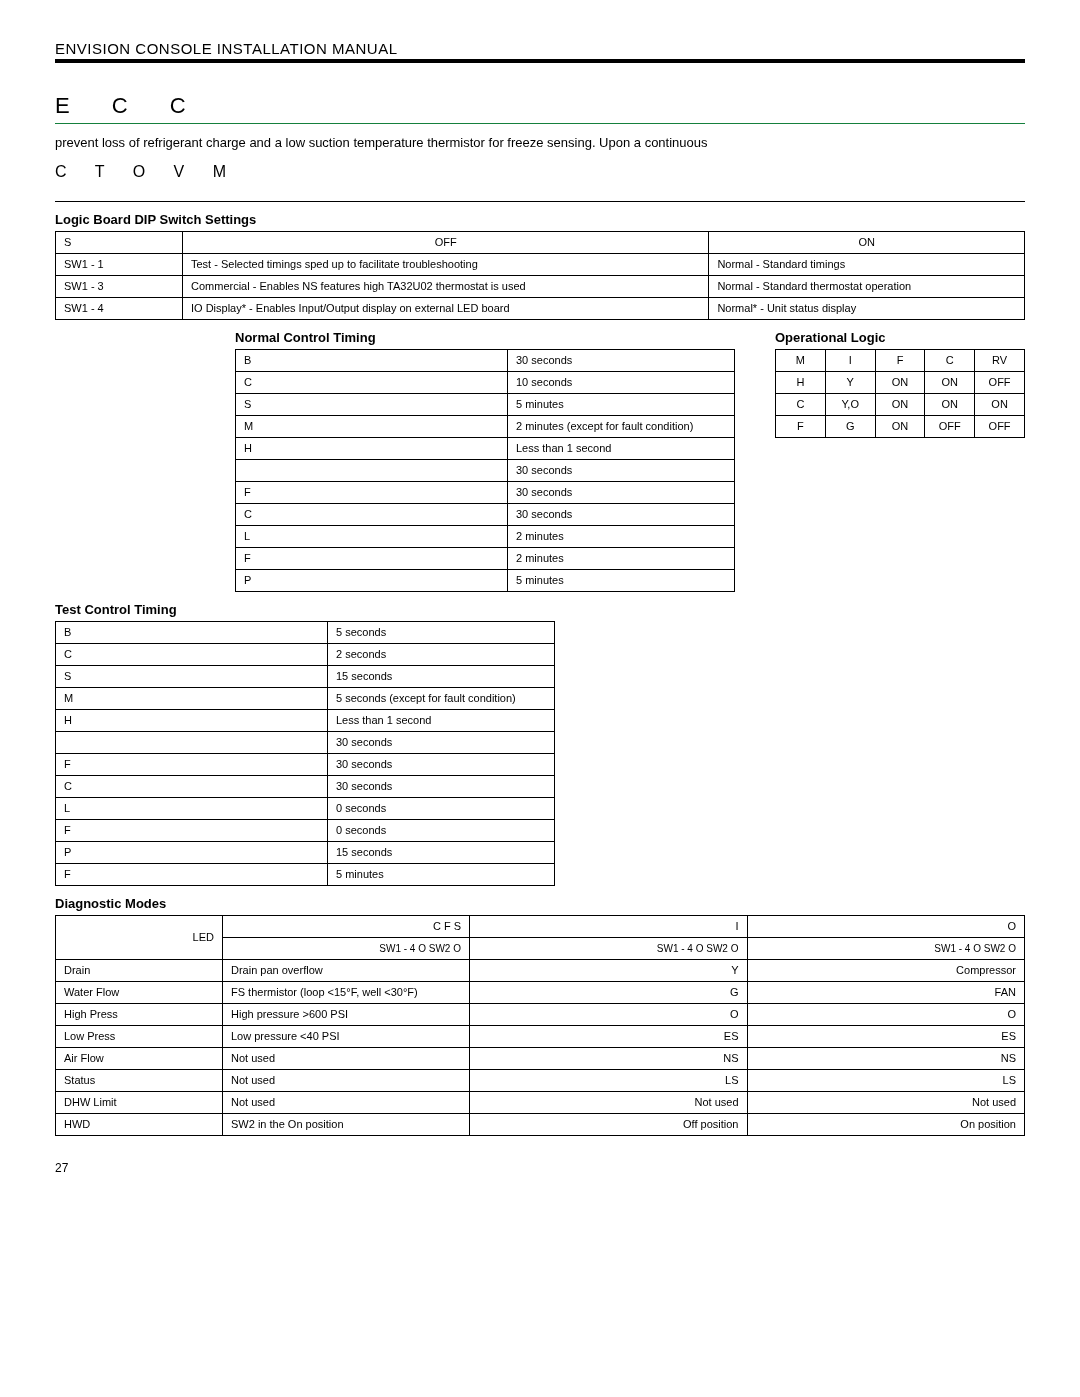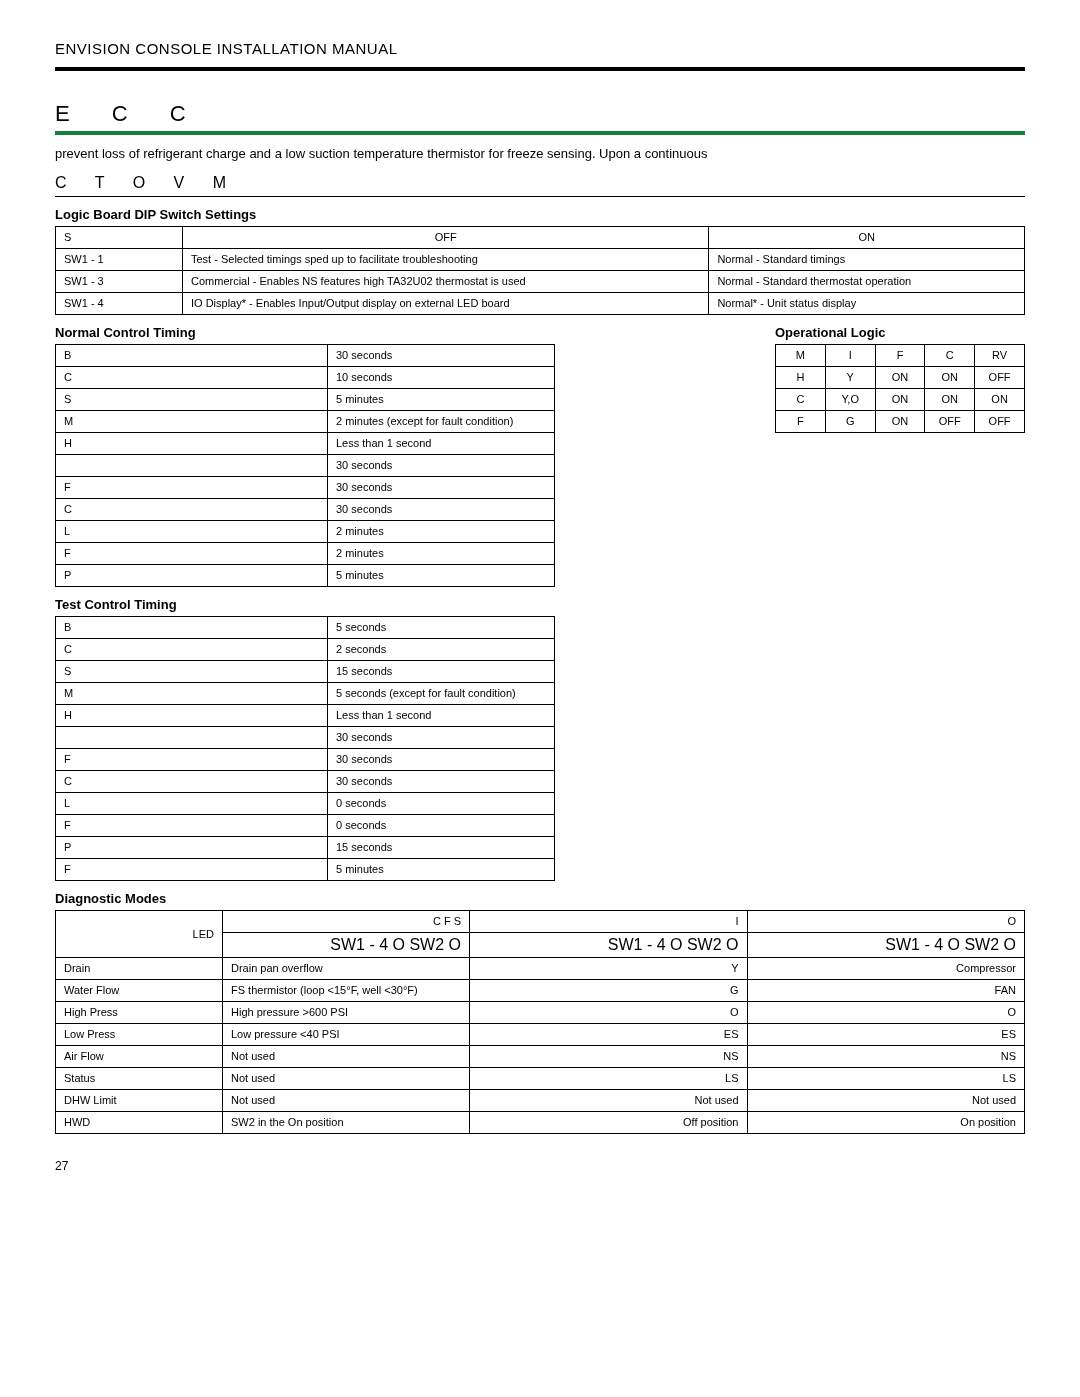"ENVISION CONSOLE INSTALLATION MANUAL" .header-title { margin-bottom: 10px -> 2px }
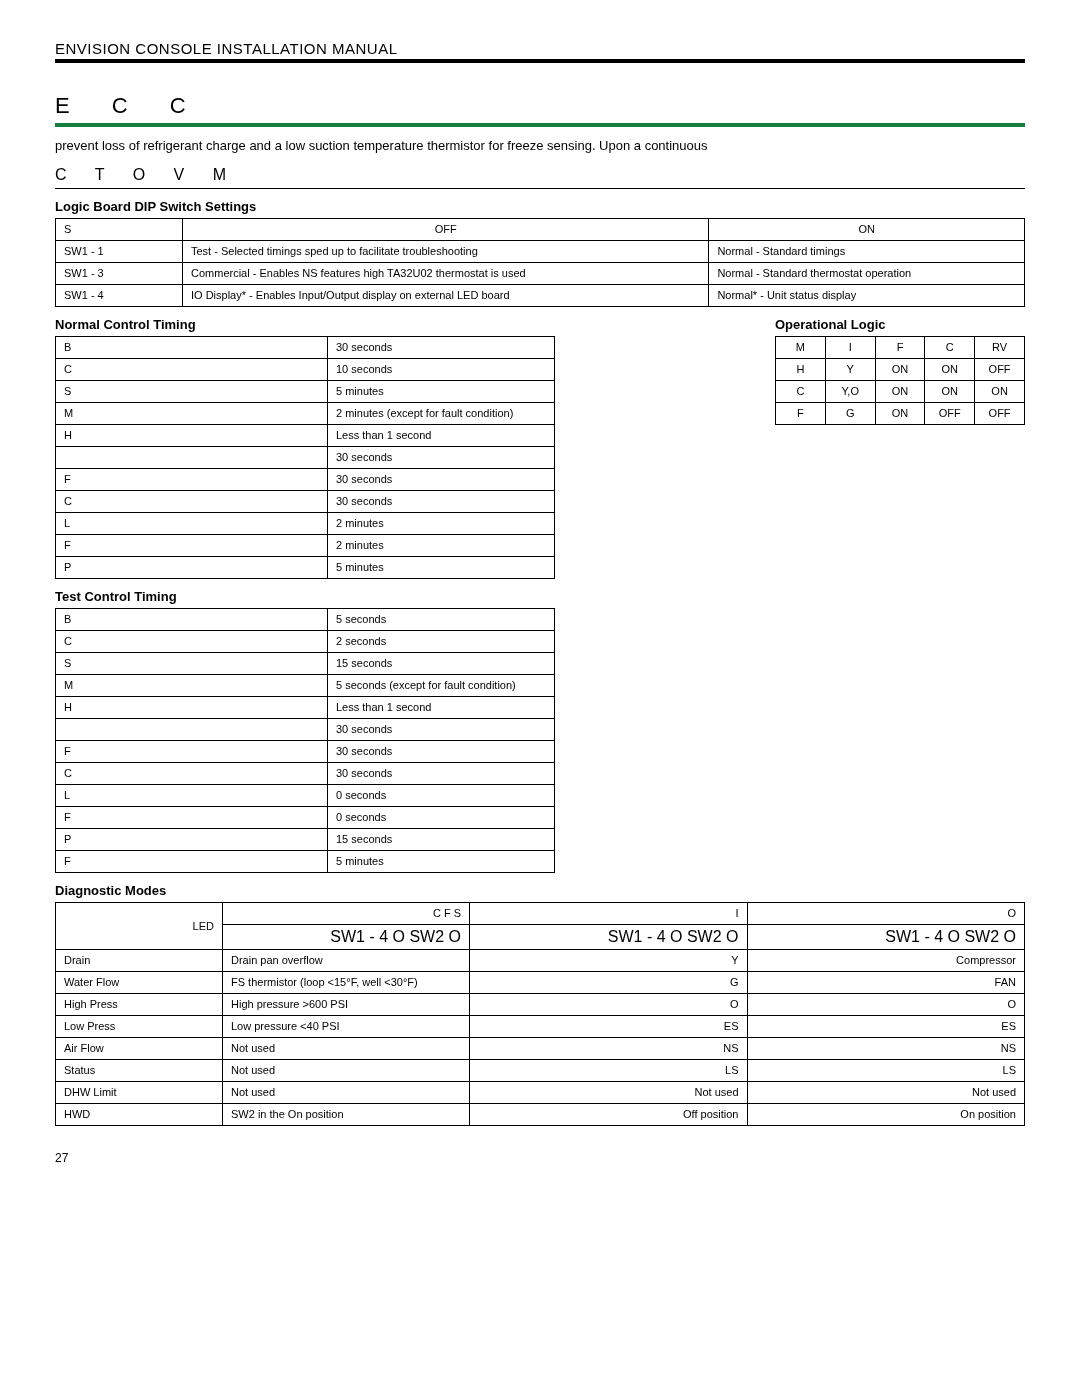"E C C" .section-title { border-bottom: 4px solid #15803d -> 1px solid #15803d }
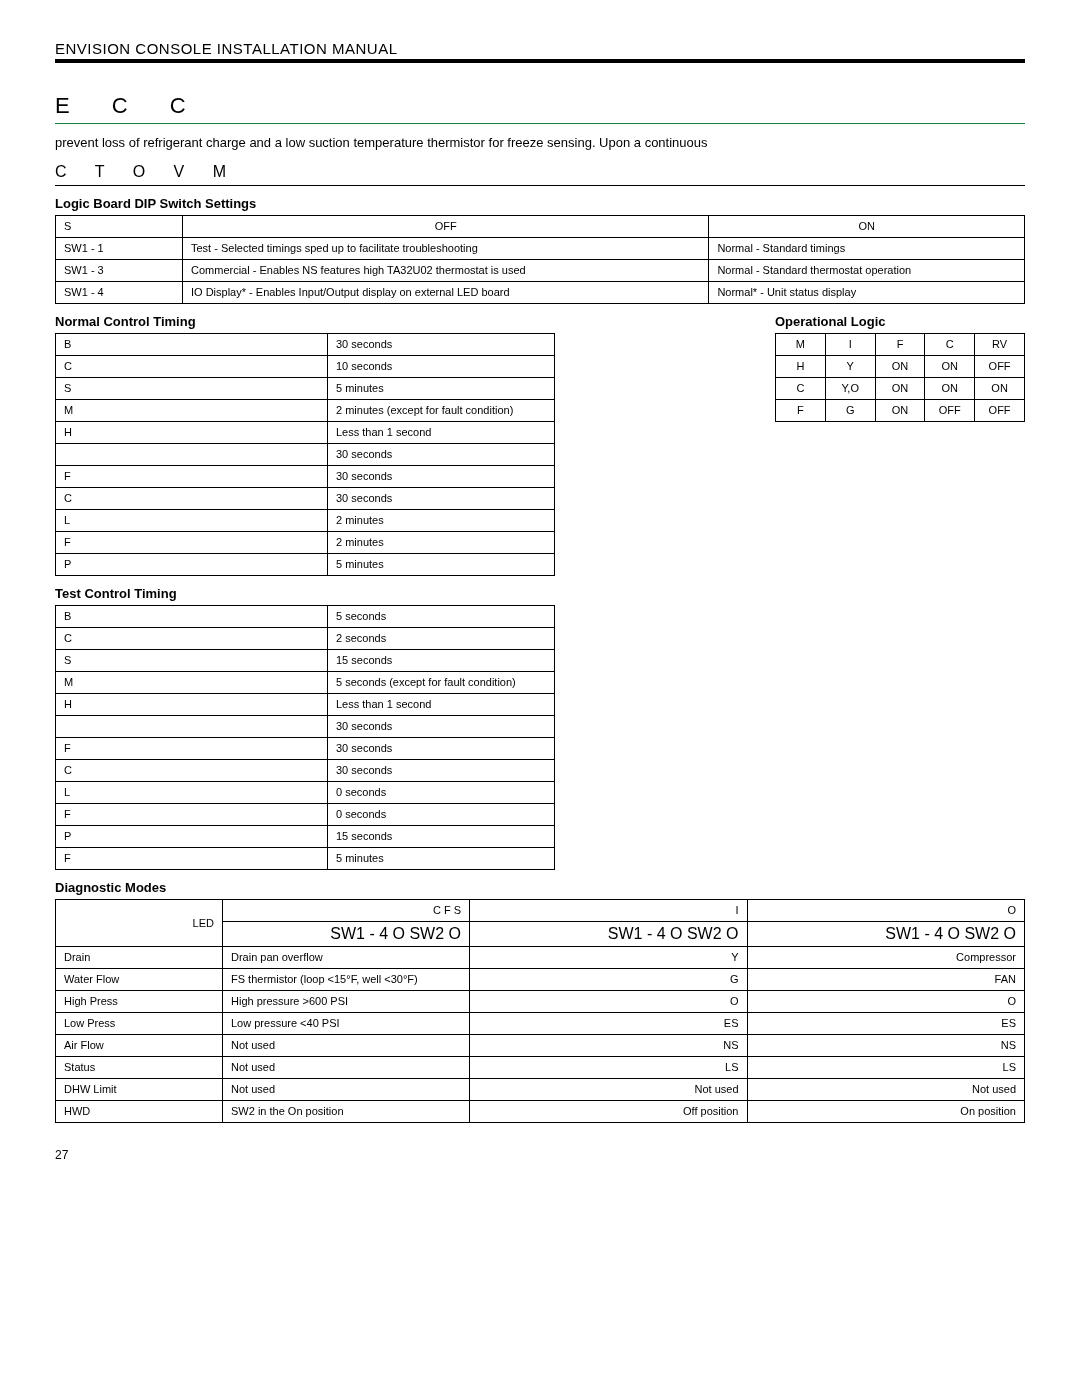"C T O V M" .sub-section-title { padding-bottom: 4px -> 20px }
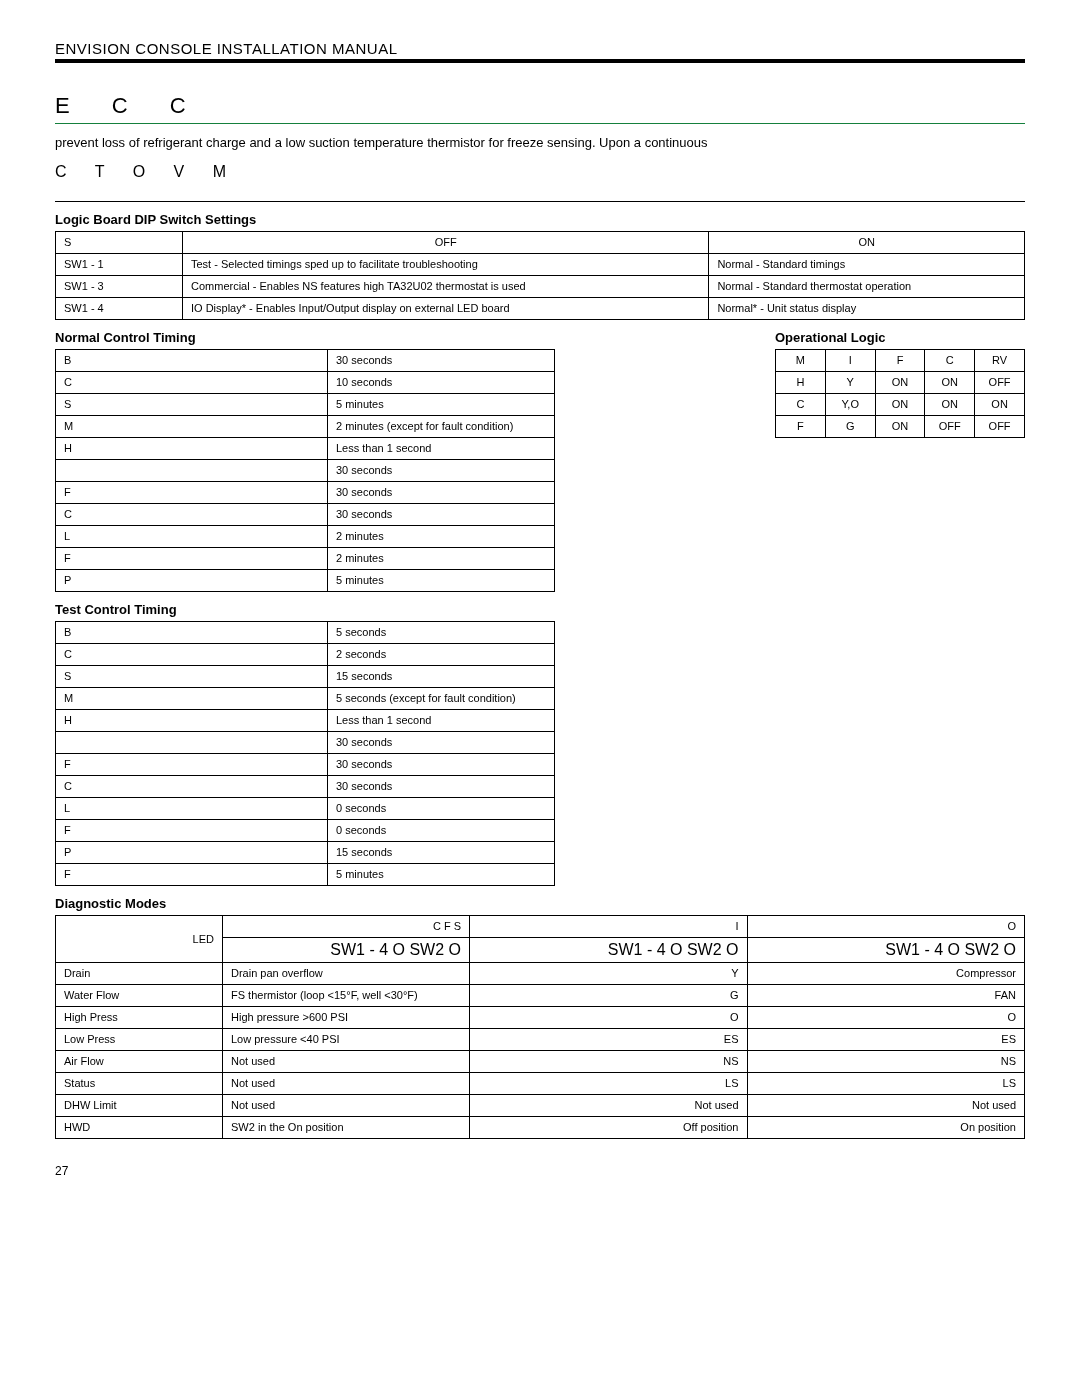"Normal Control Timing" .row-flex { justify-content: space-between -> flex-end }
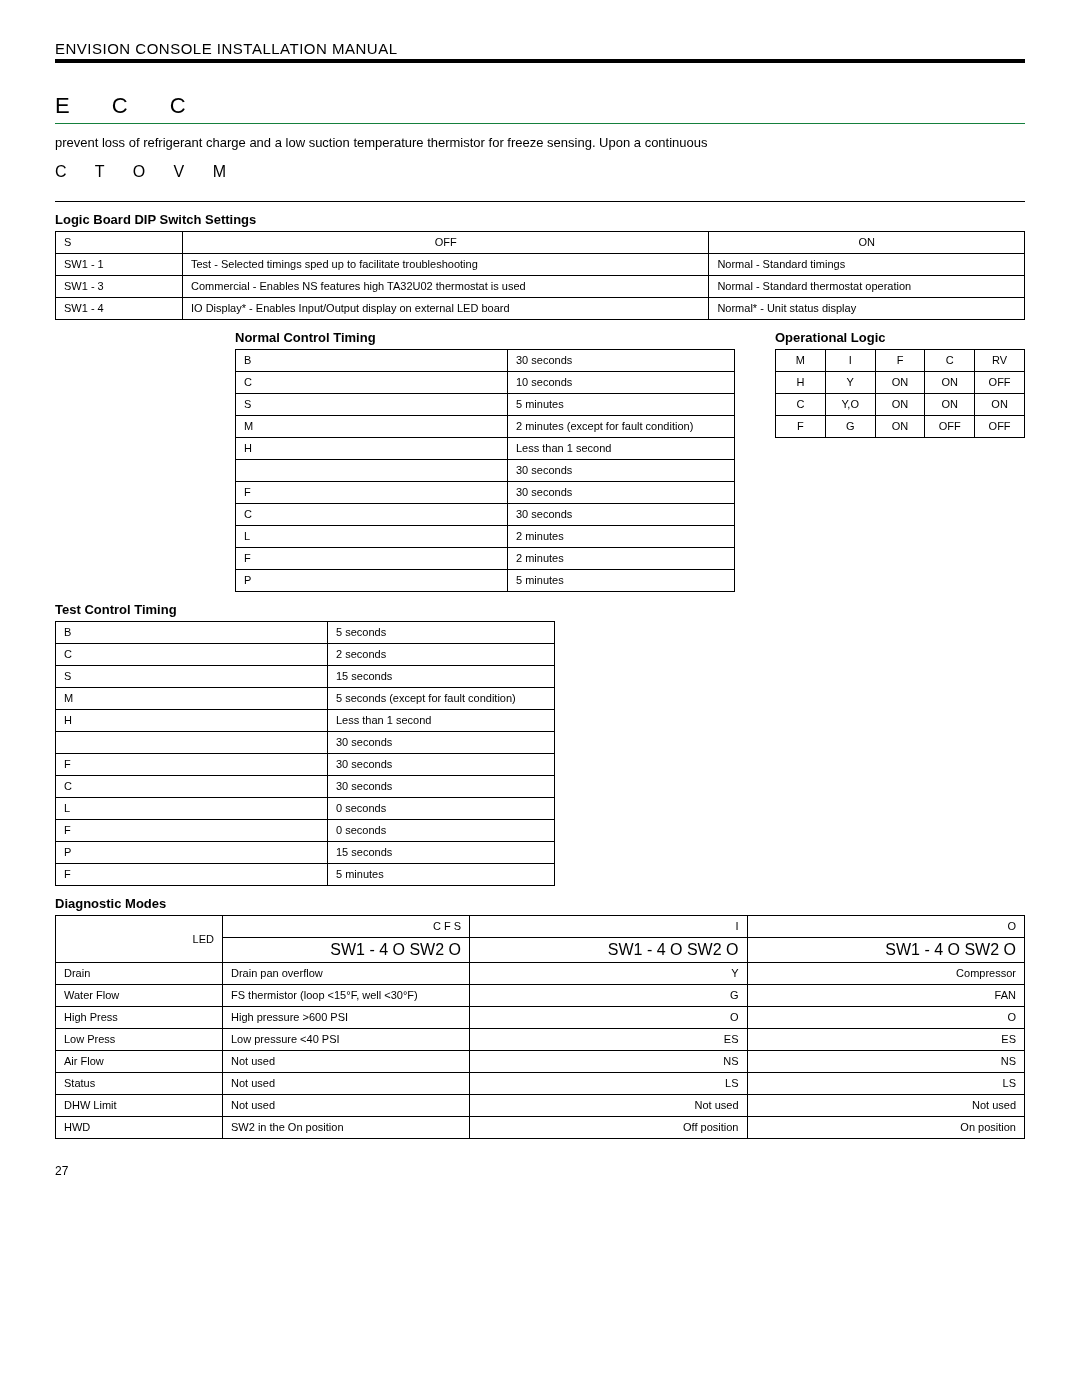"SW1 - 4 O SW2" .diag-head-sub { font-size: 16px -> 10px }
